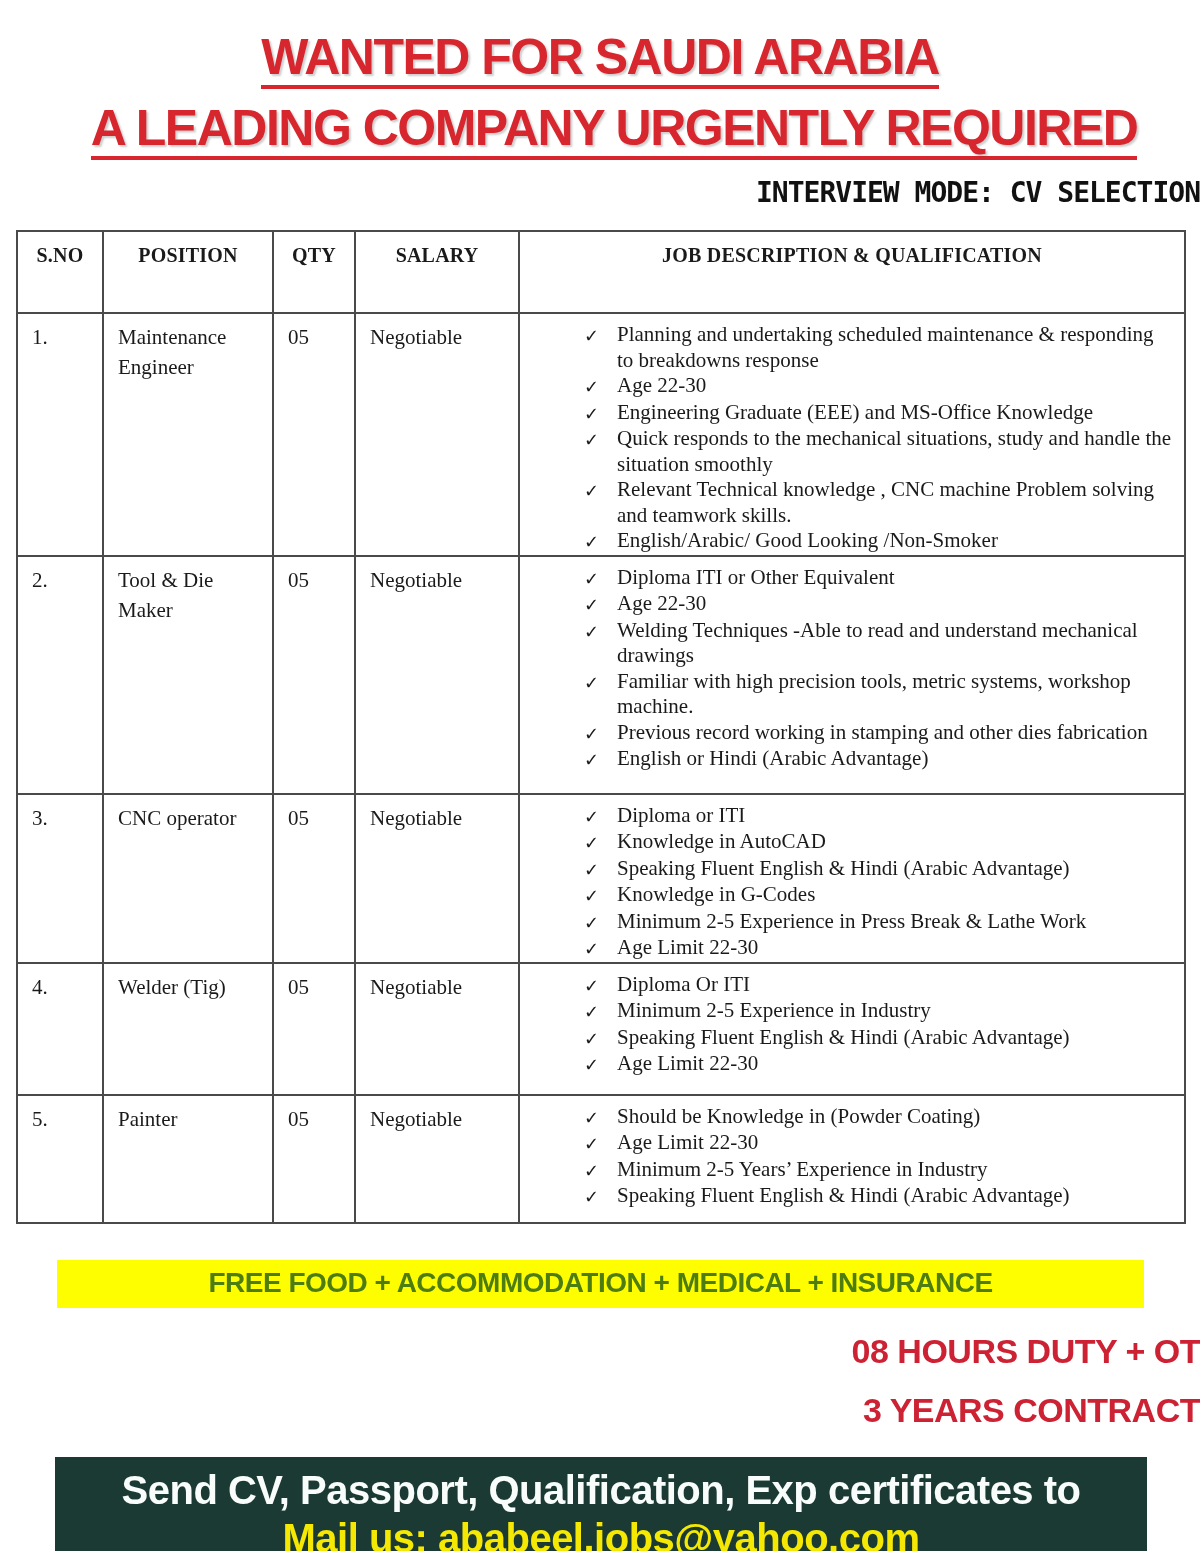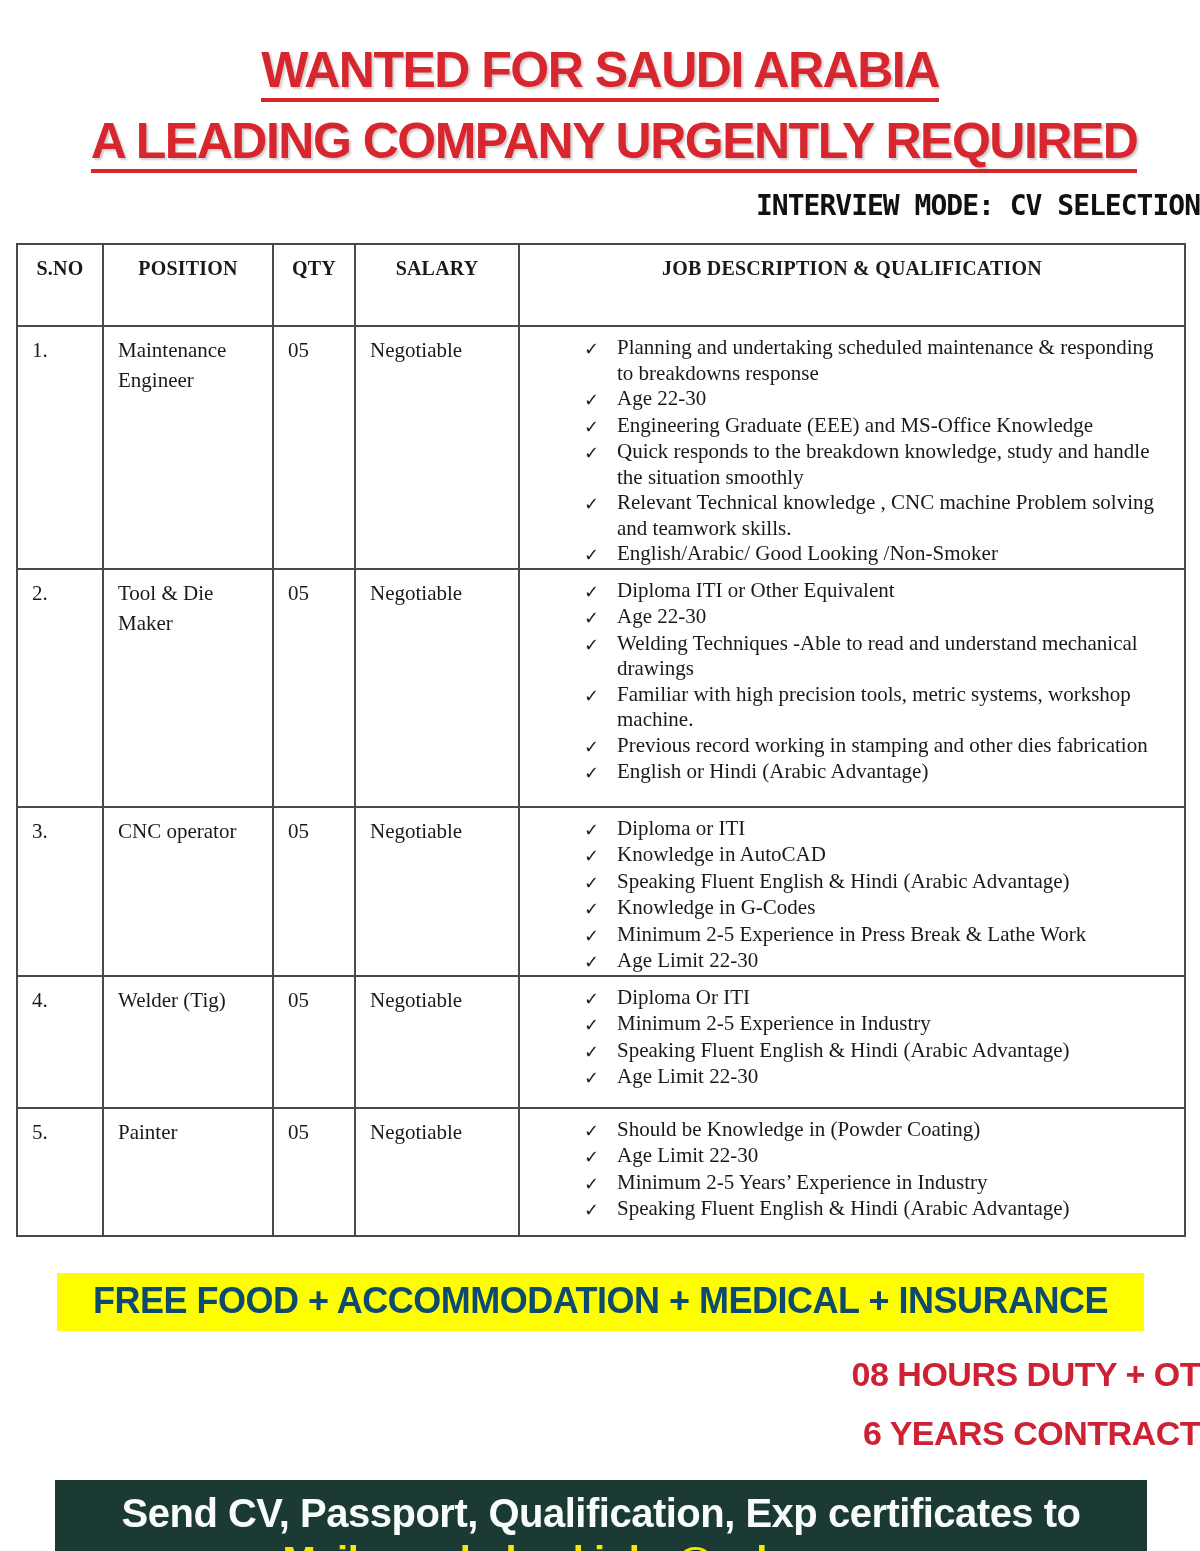"WANTED FOR SAUDI ARABIA" .title-1 { margin-top: 45px -> 32px }
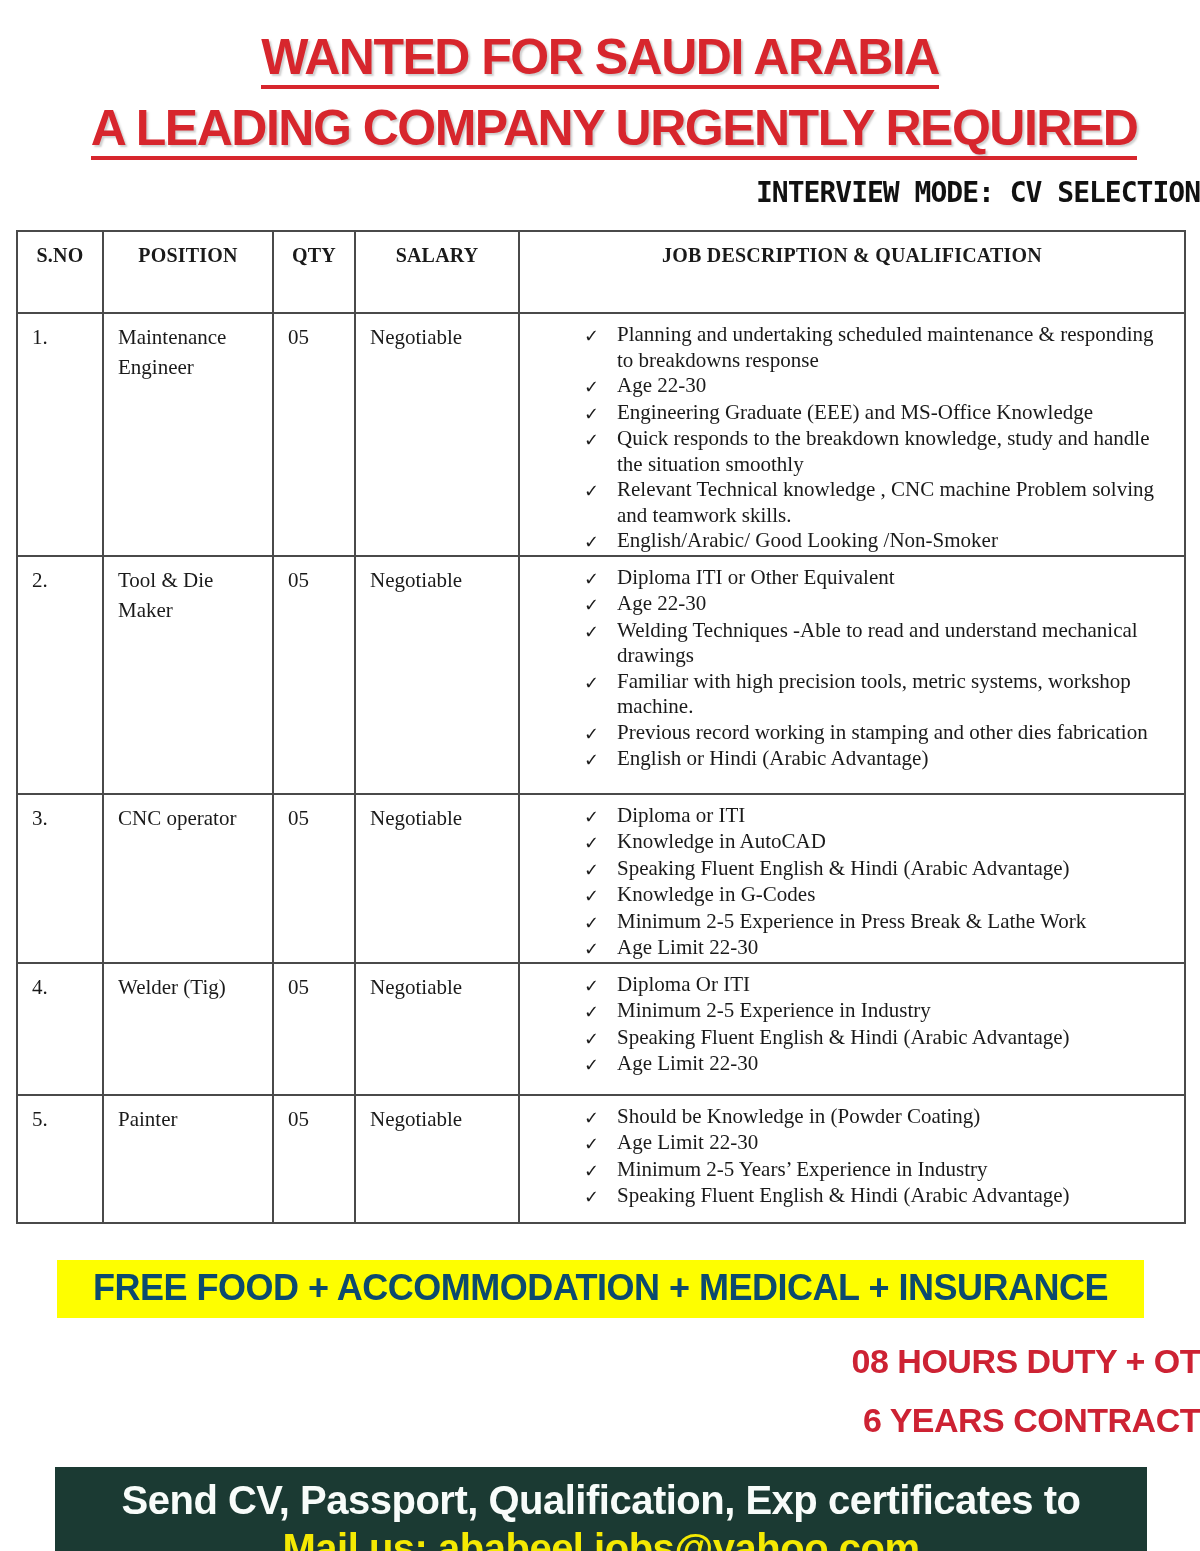"Quick responds to the breakdown" span { text: breakdown knowledge -> mechanical situations }
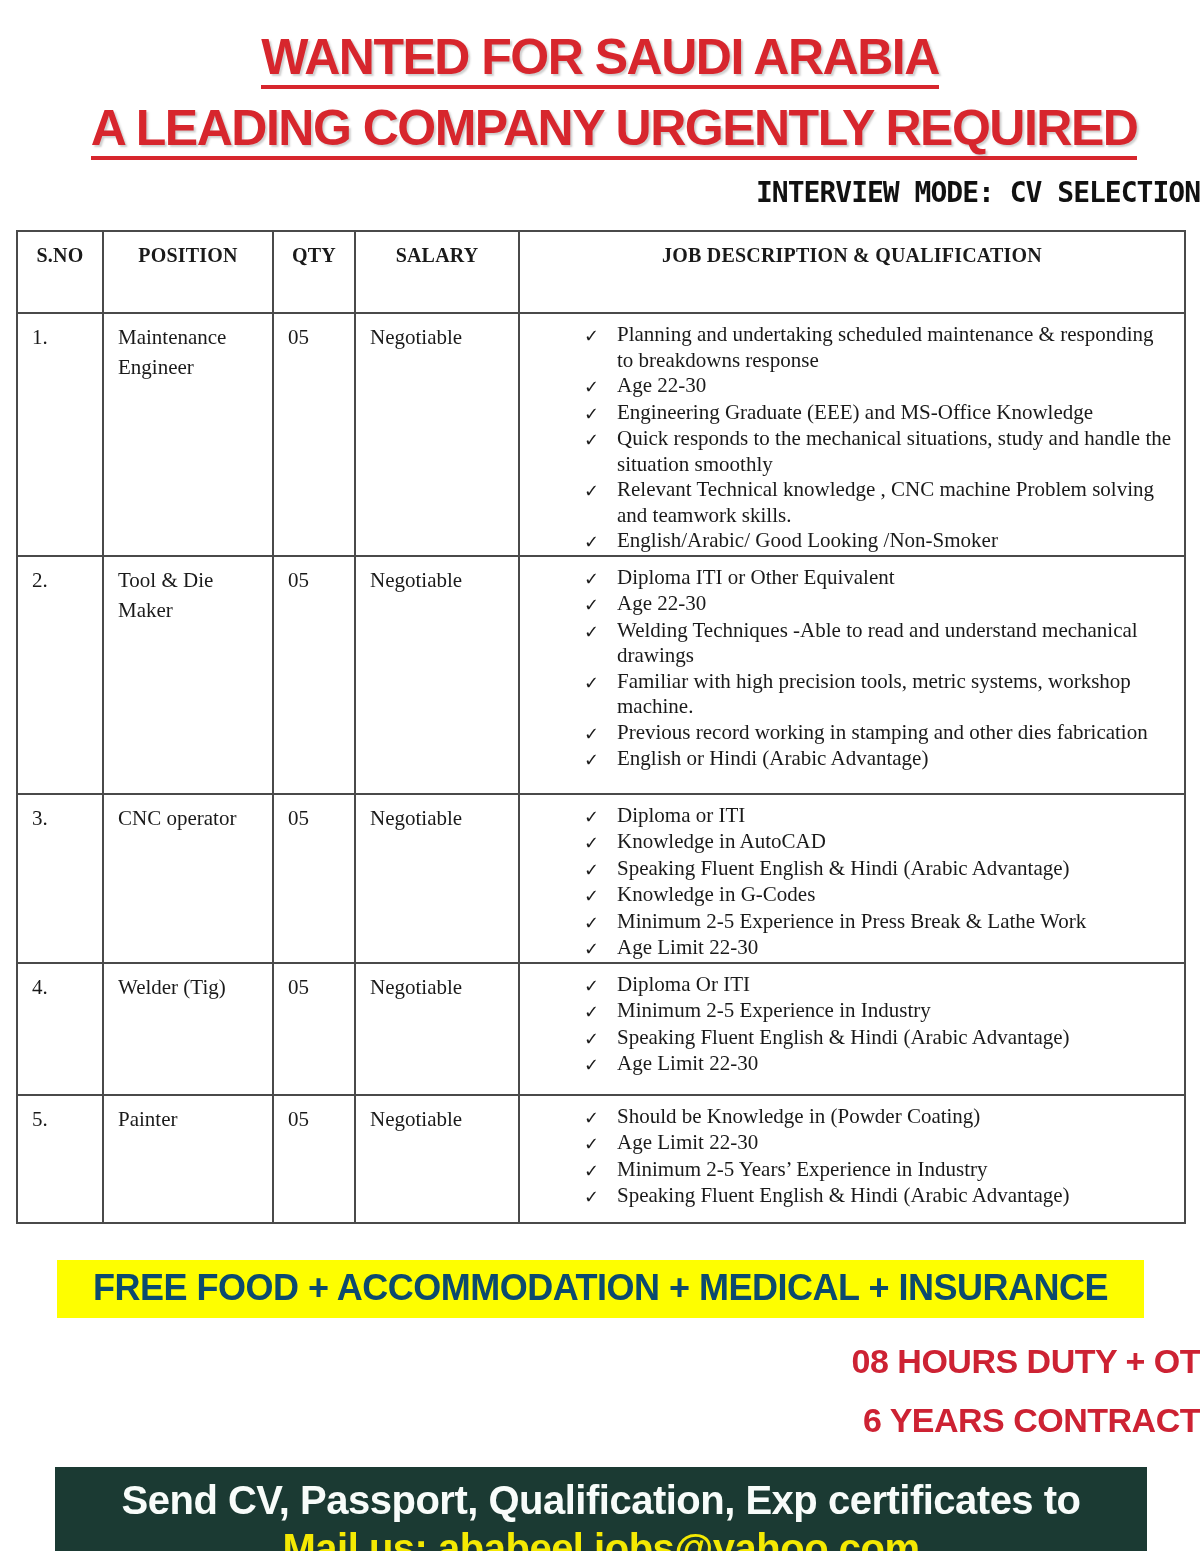"FREE FOOD + ACCOMMODATION +" .benefits-banner { color: #0c4a6e -> #4d7c0f; font-size: 36px -> 28px }
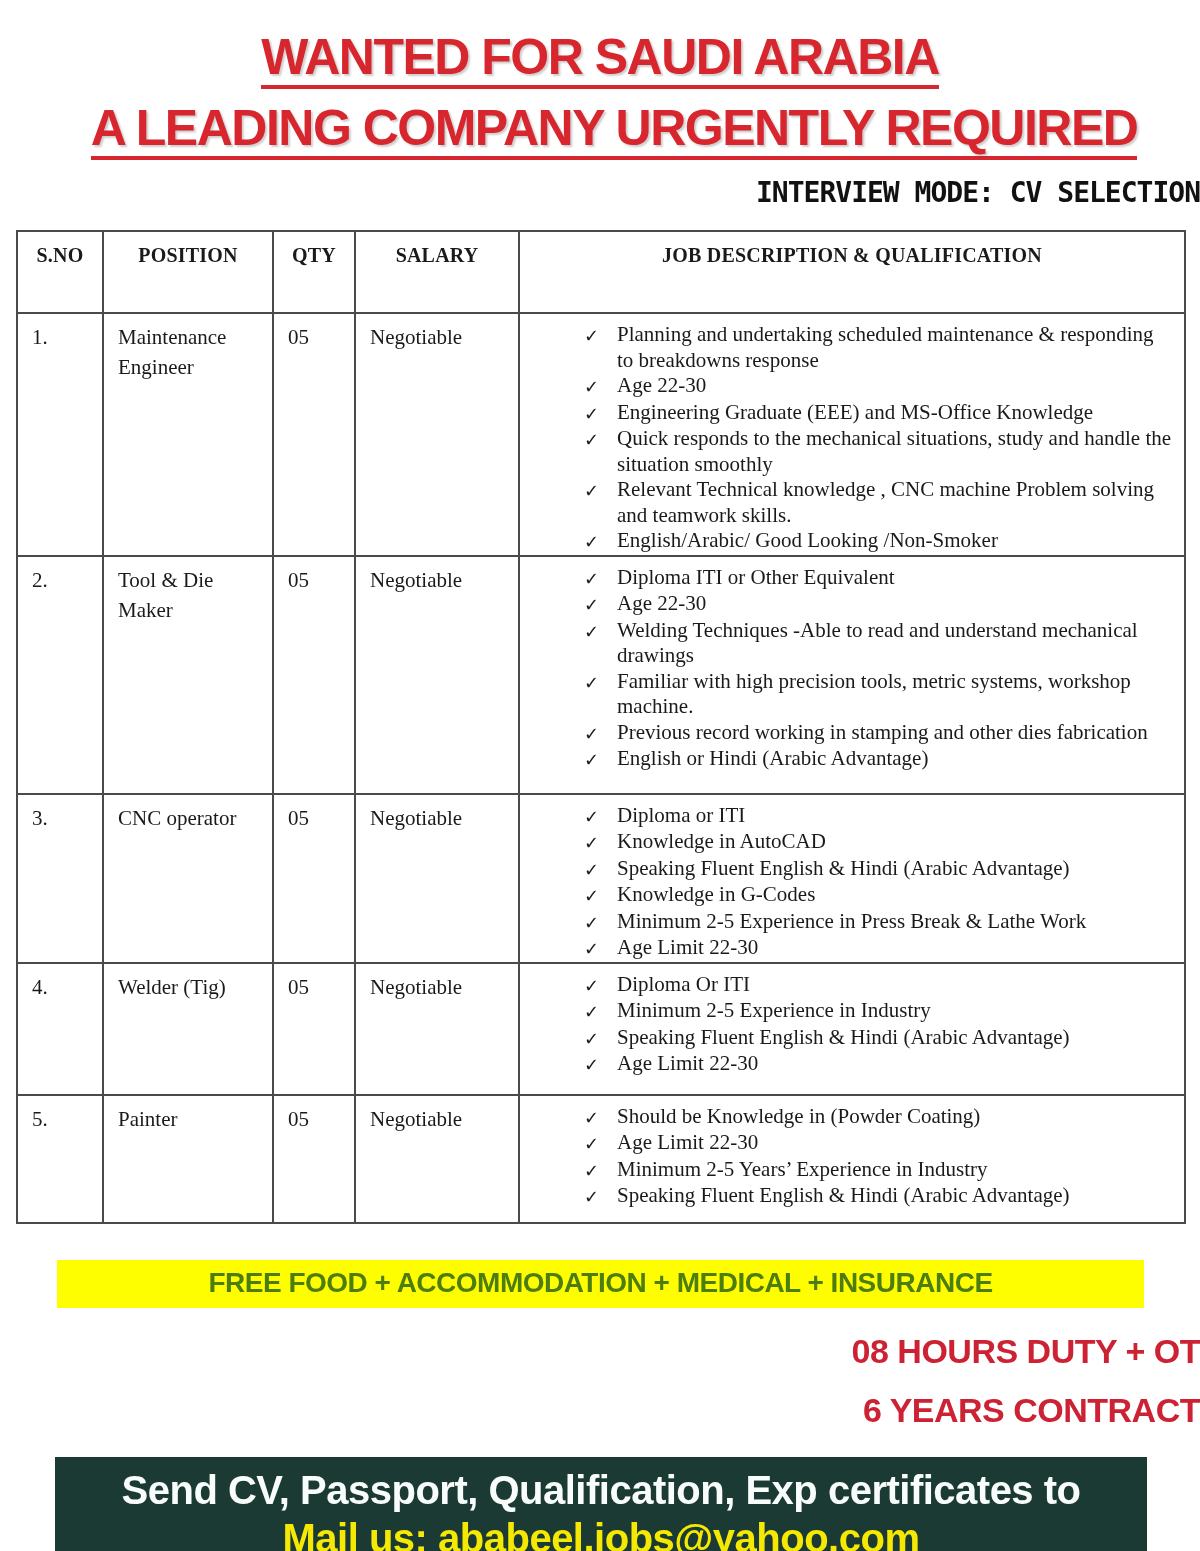"6 YEARS CONTRACT" div.red-line { text: 6 -> 3 }
